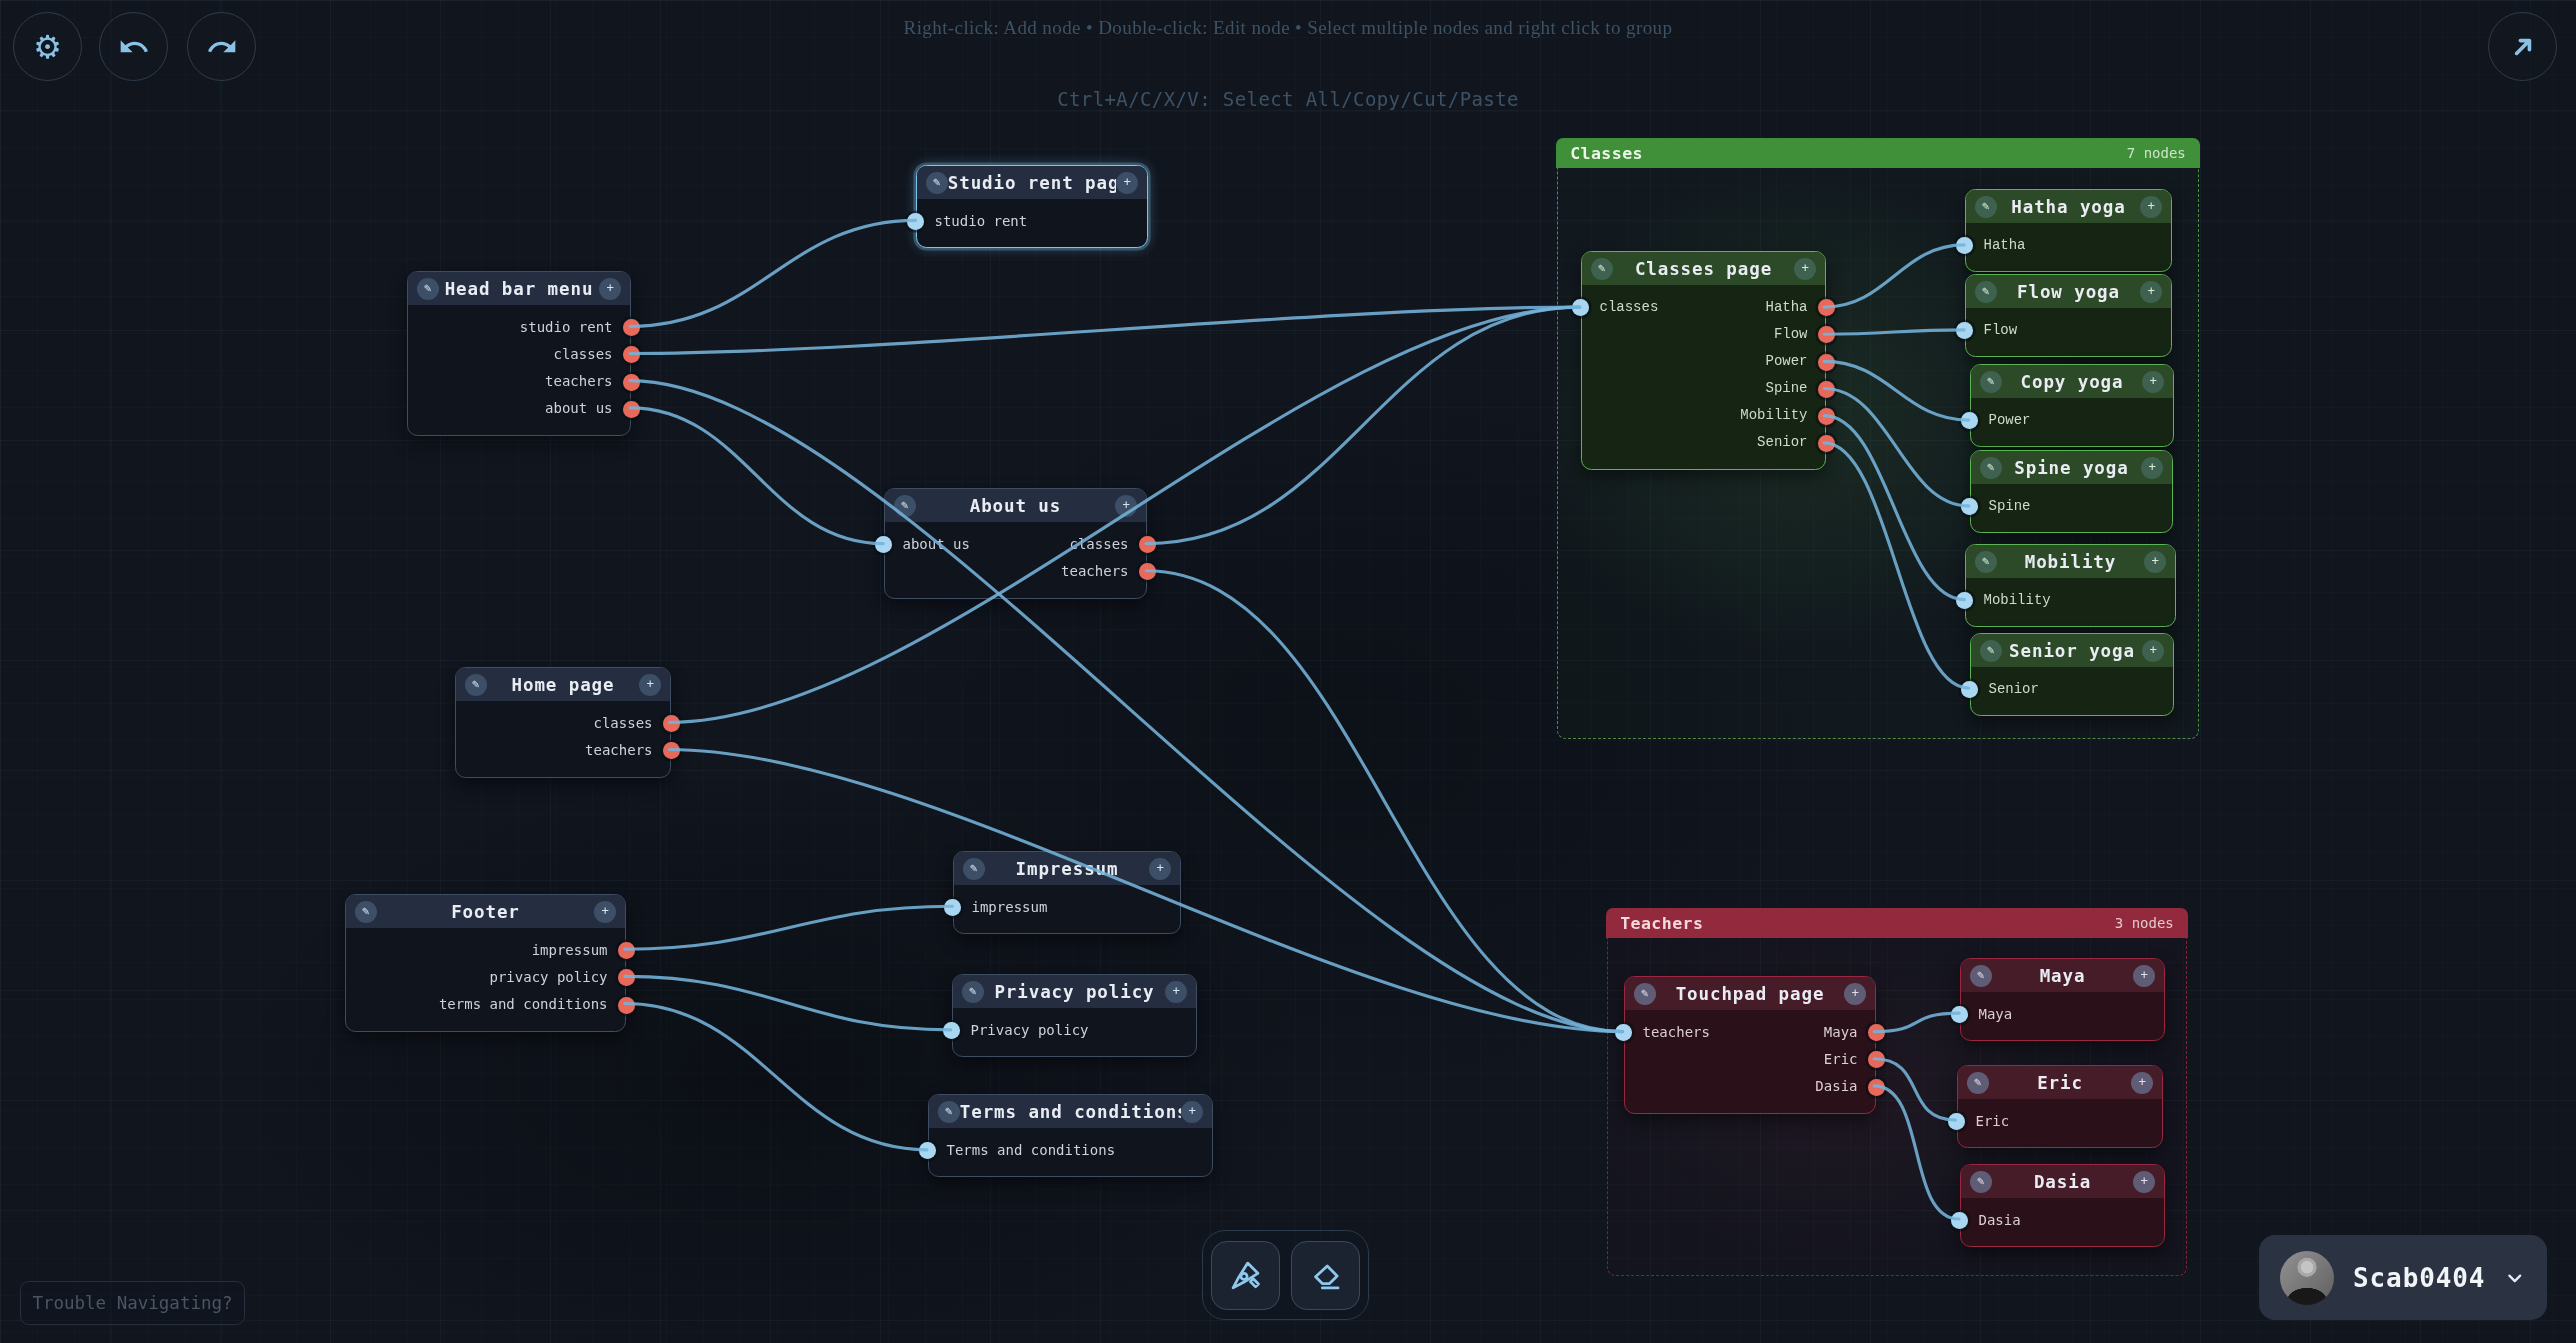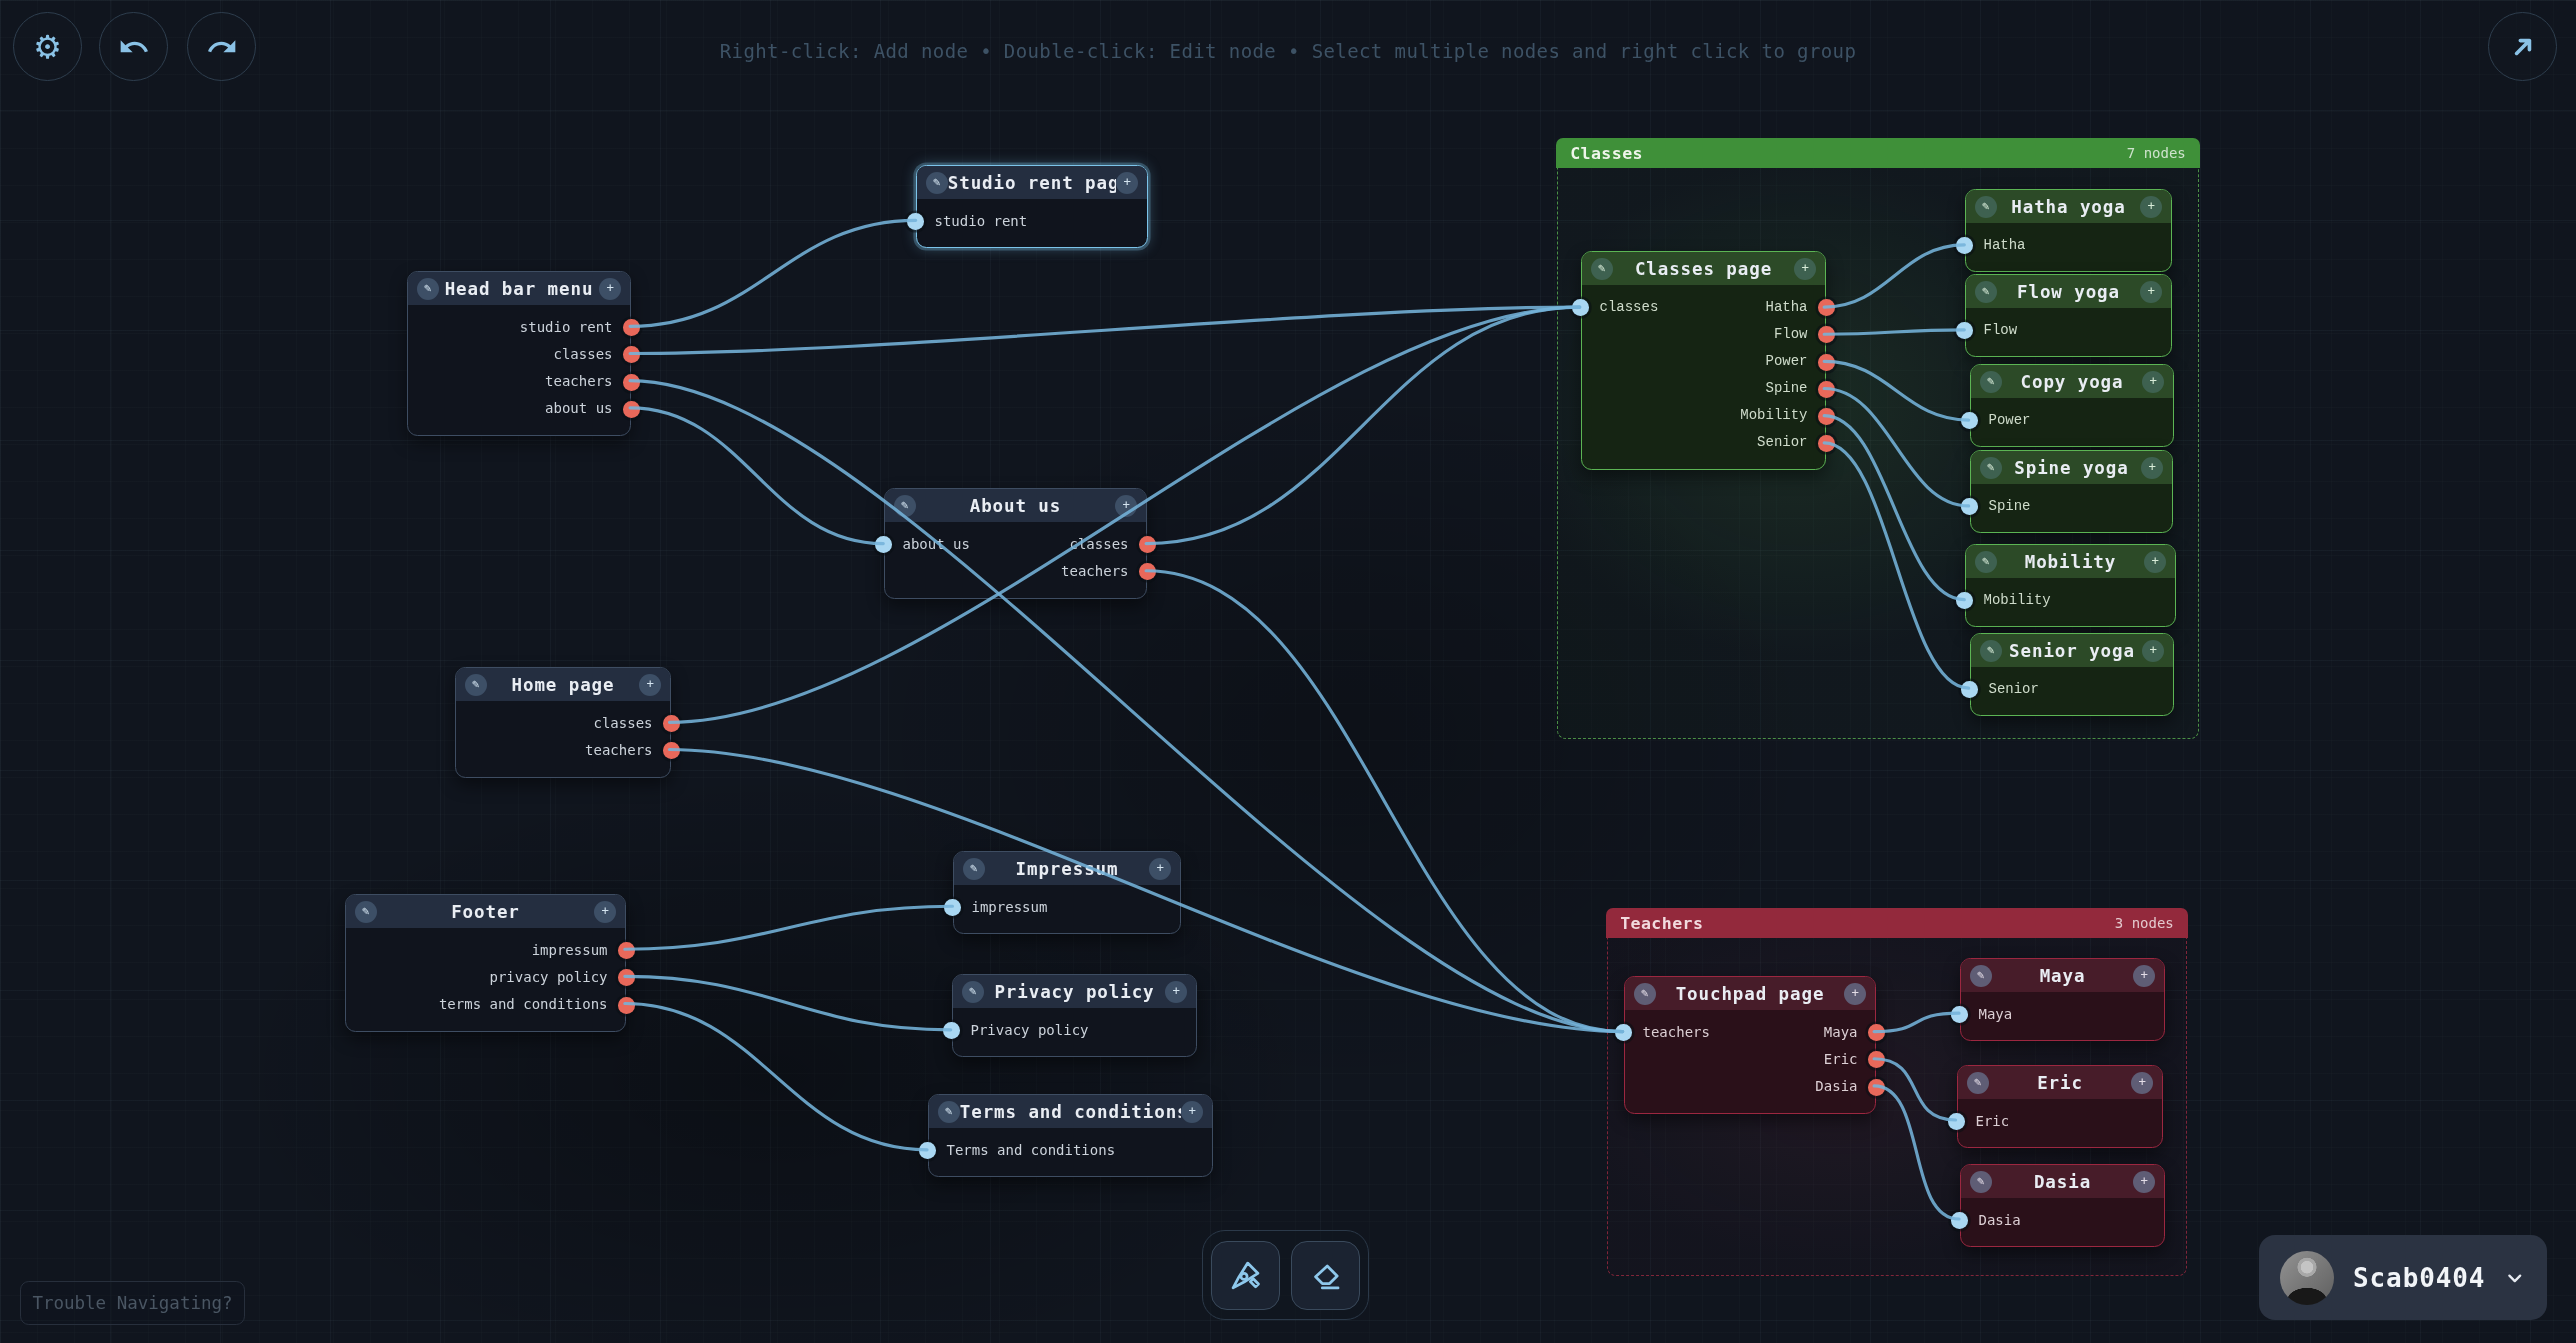"Right-click: Add node • Double-click:" div.help { font-family: none -> Liberation Serif, serif; top: 40px -> 17px }
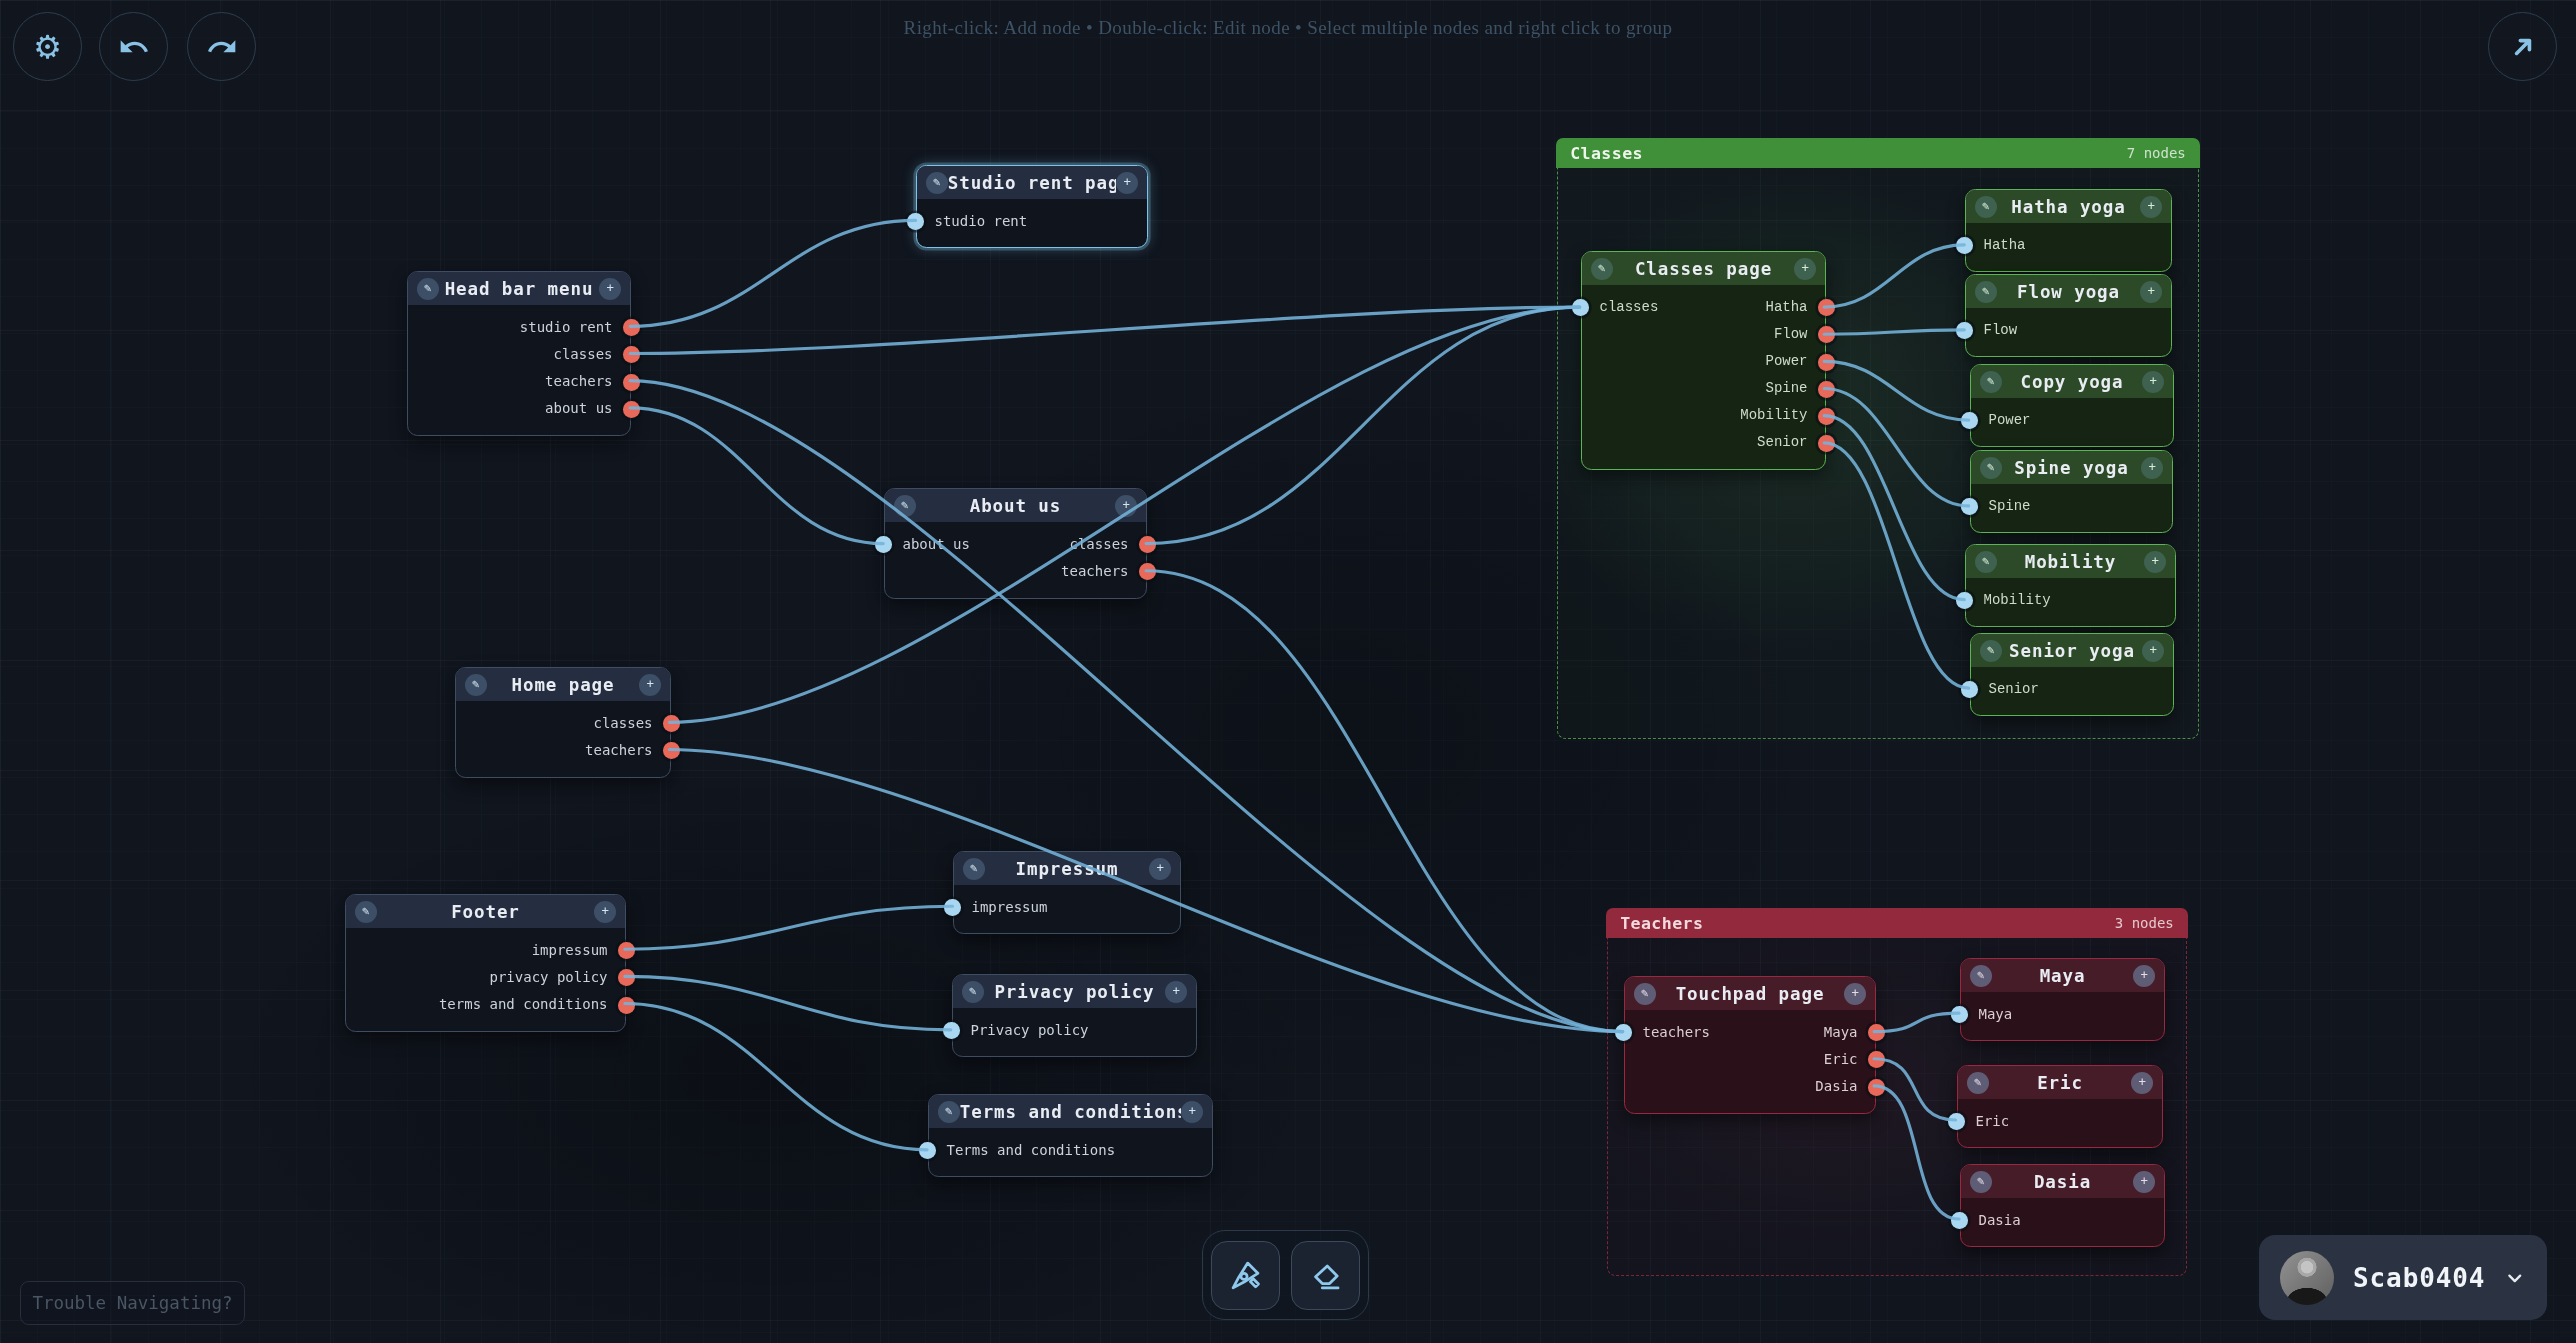"Ctrl+A/C/X/V: Select All/Copy/Cut/Paste" div.help { html: none -> <div>Ctrl+A/C/X/V: Select All/Copy/Cut/Paste</div> }
